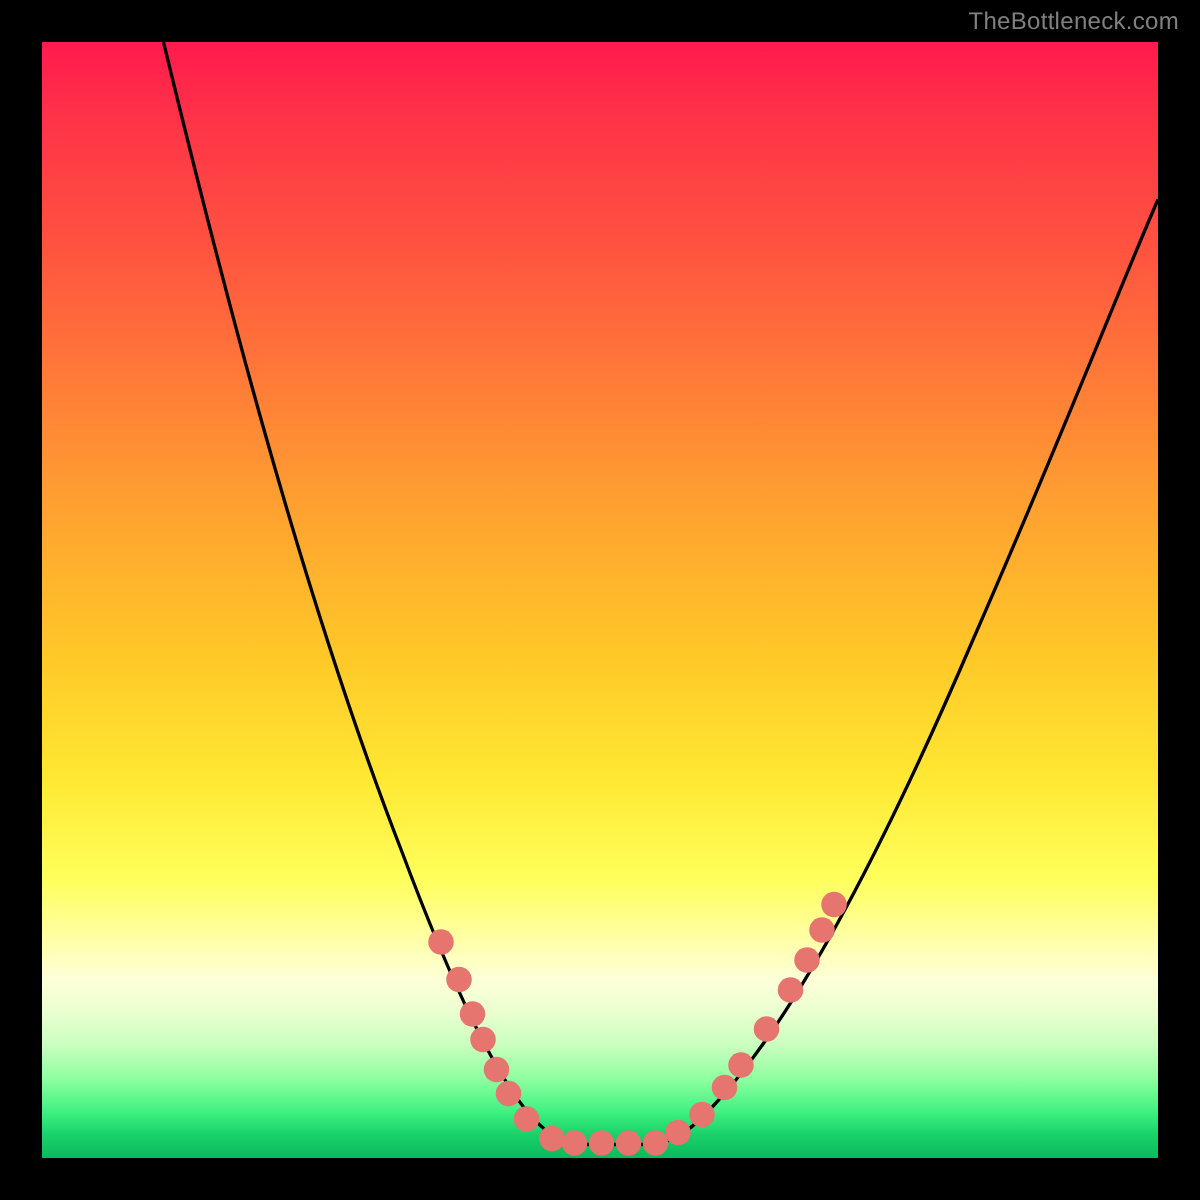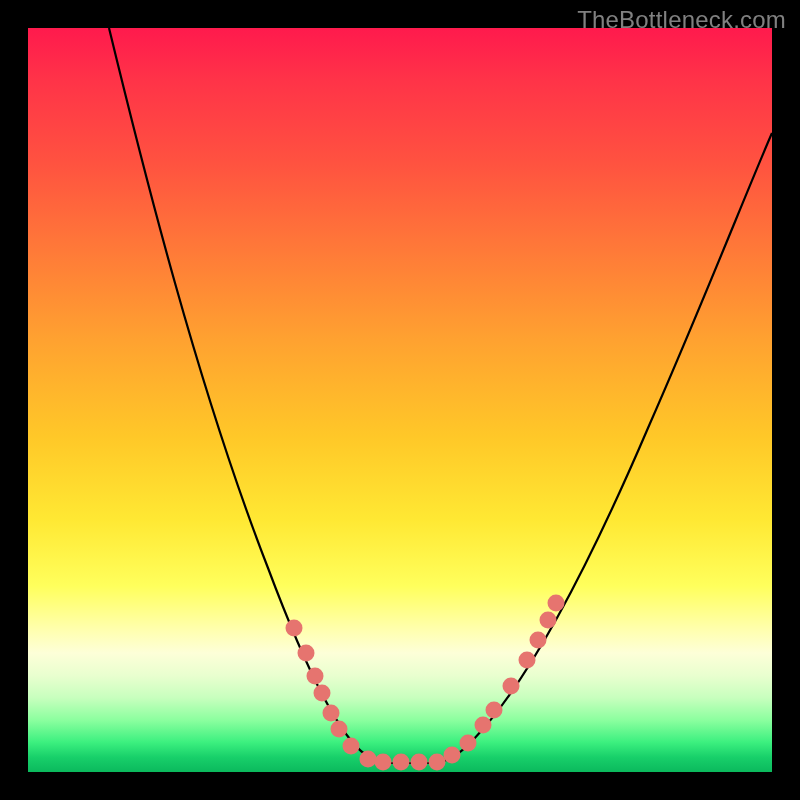"TheBottleneck.com" .watermark { font-size: 24px -> 16px }
